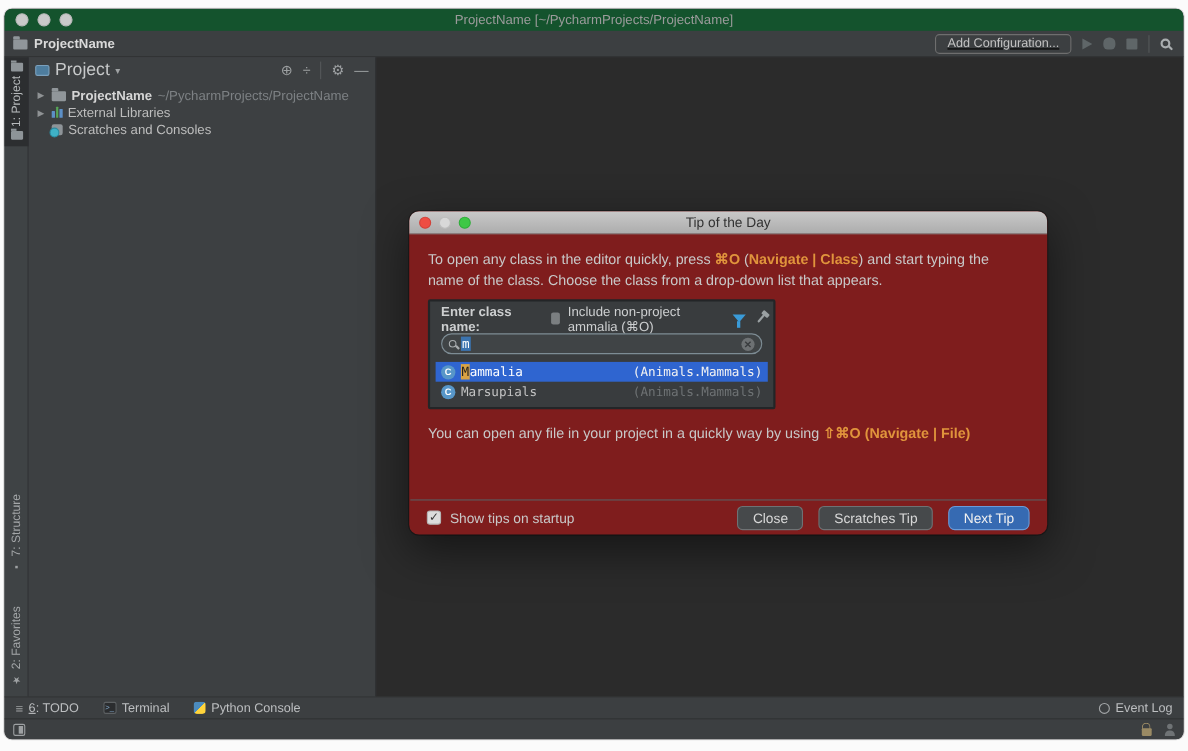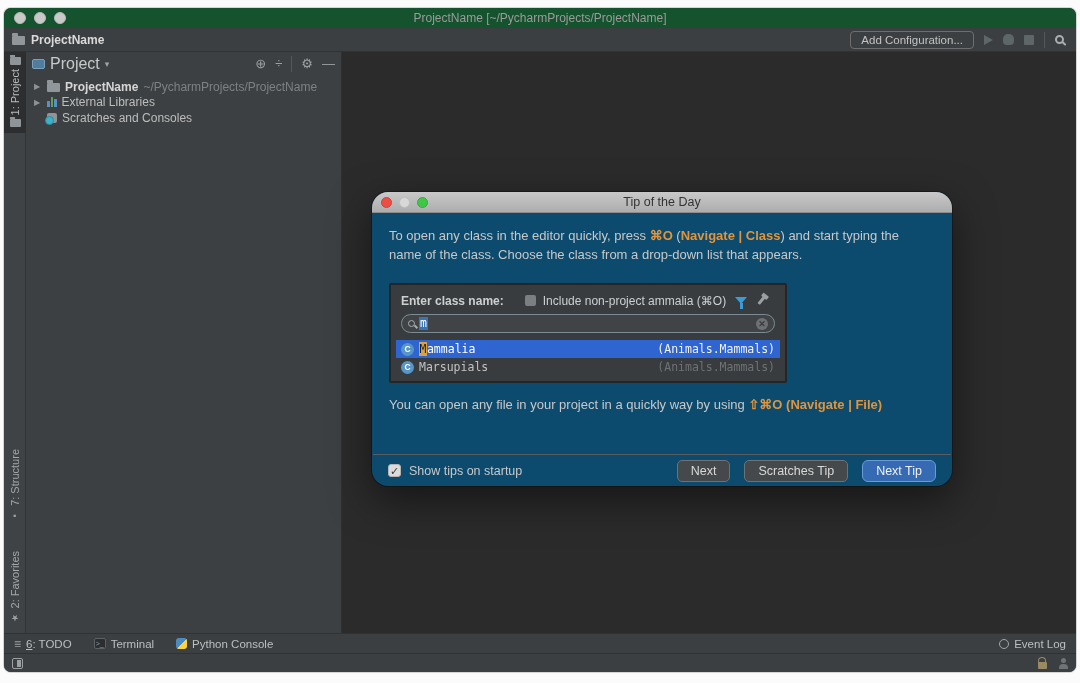"Add Configuration..." .tb-right { text-decoration: none -> underline }
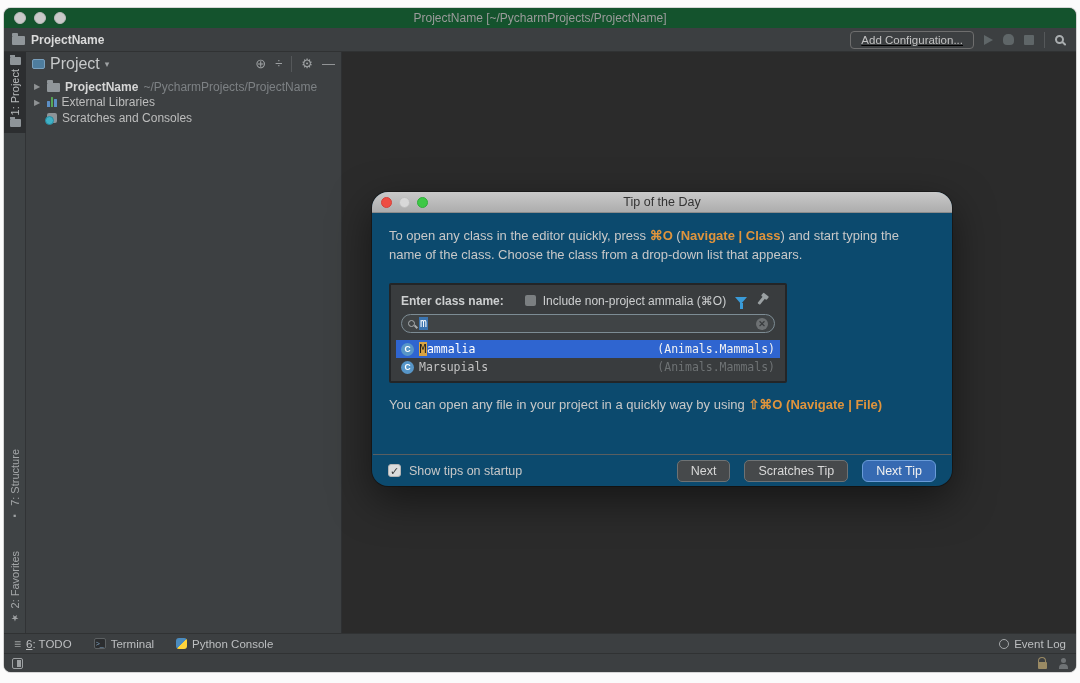"Tip of the Day" .dialog { background: #0c4a6e -> #7f1d1d; border-radius: 16px -> 9px }
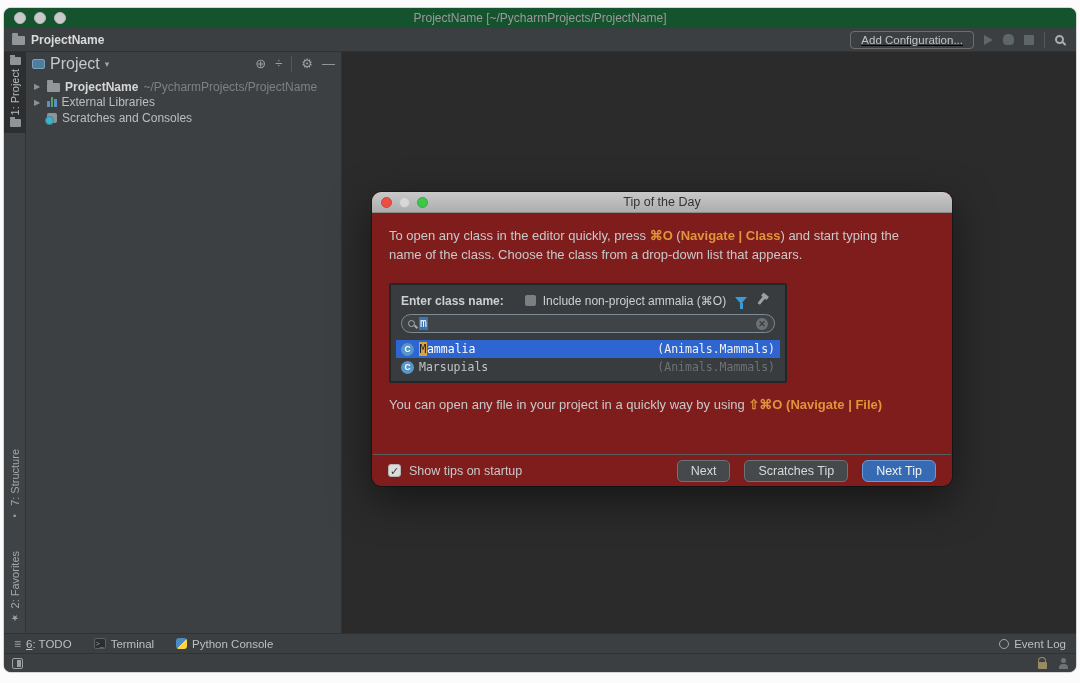"Enter class name:" .tip-panel { margin-top: 19px -> 8px; width: 398px -> 316px }
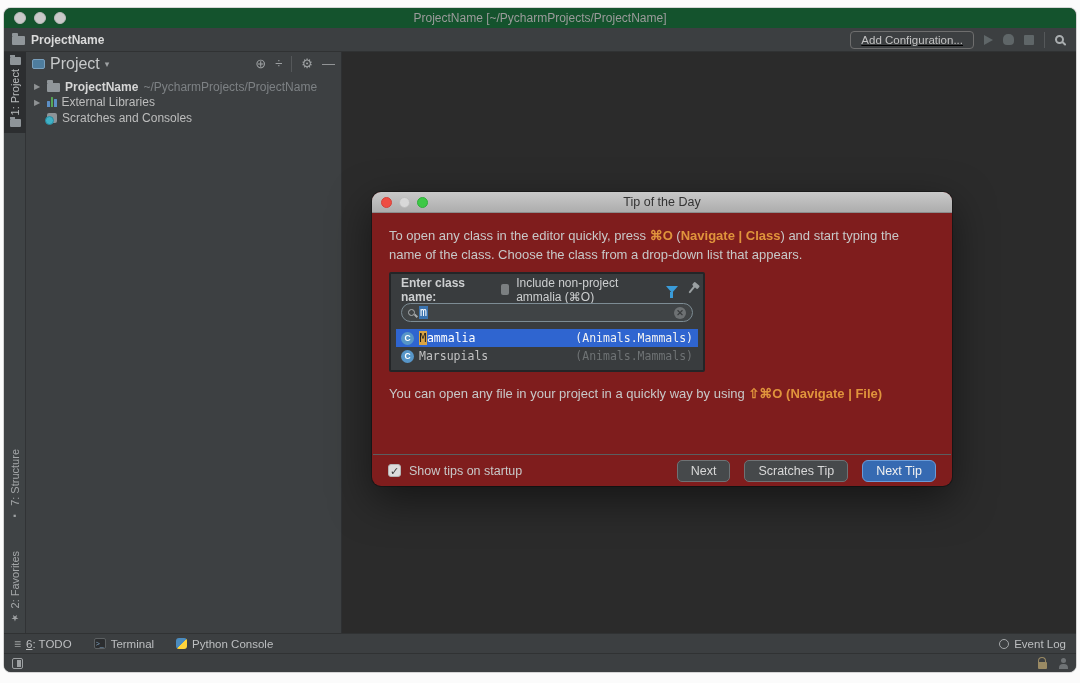"Next" button.btn { text: Next -> Close }
